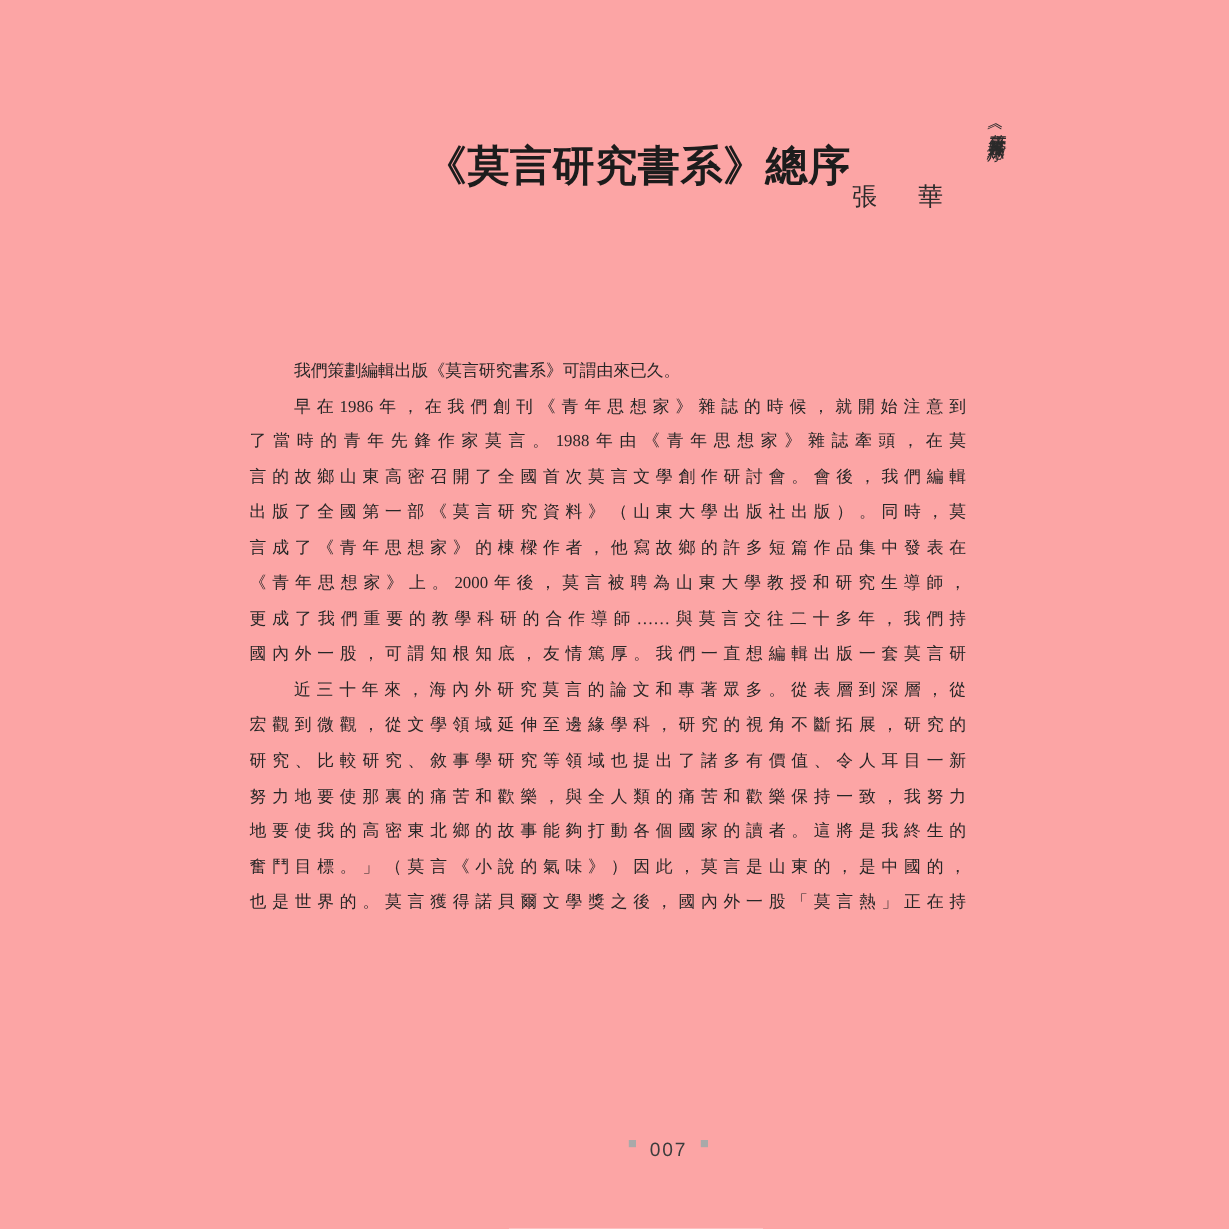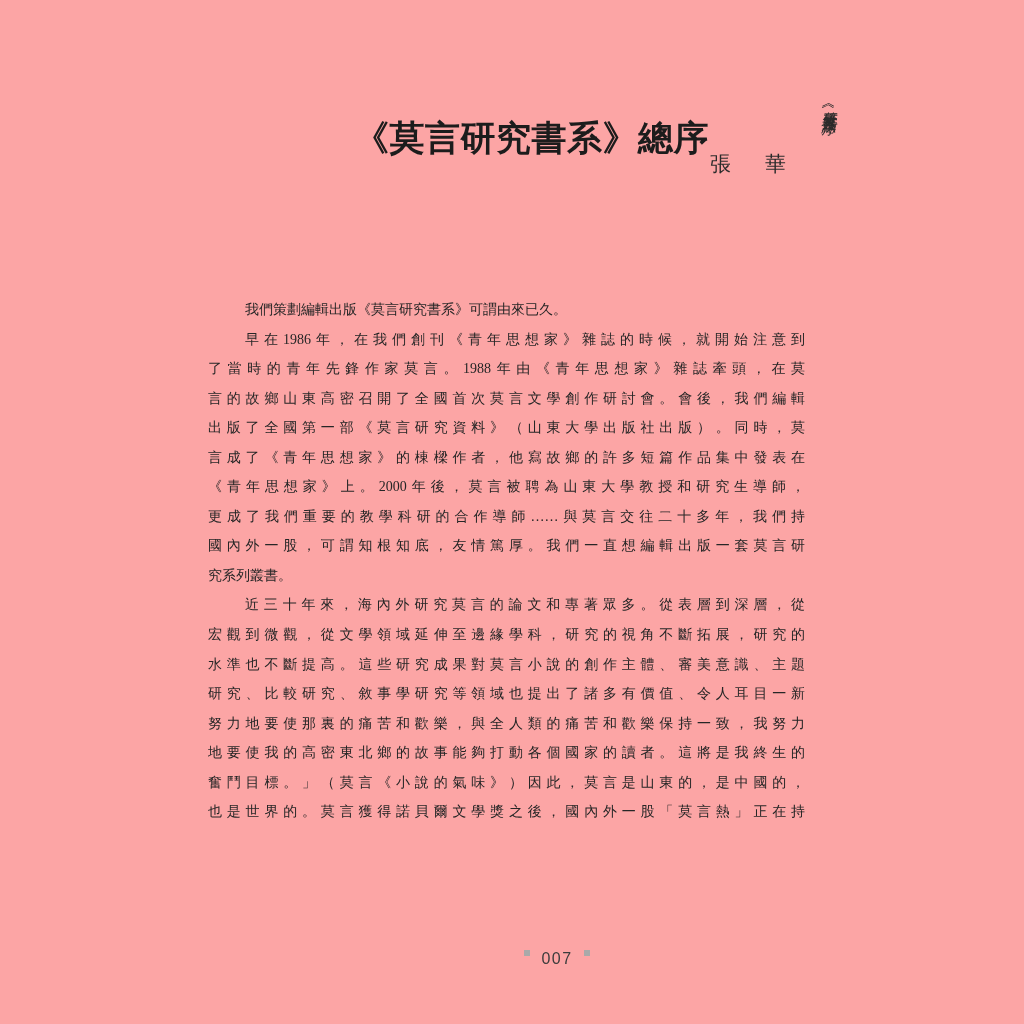"究系列叢書。" div.line { html: <div>究系列叢書。</div> -> none }
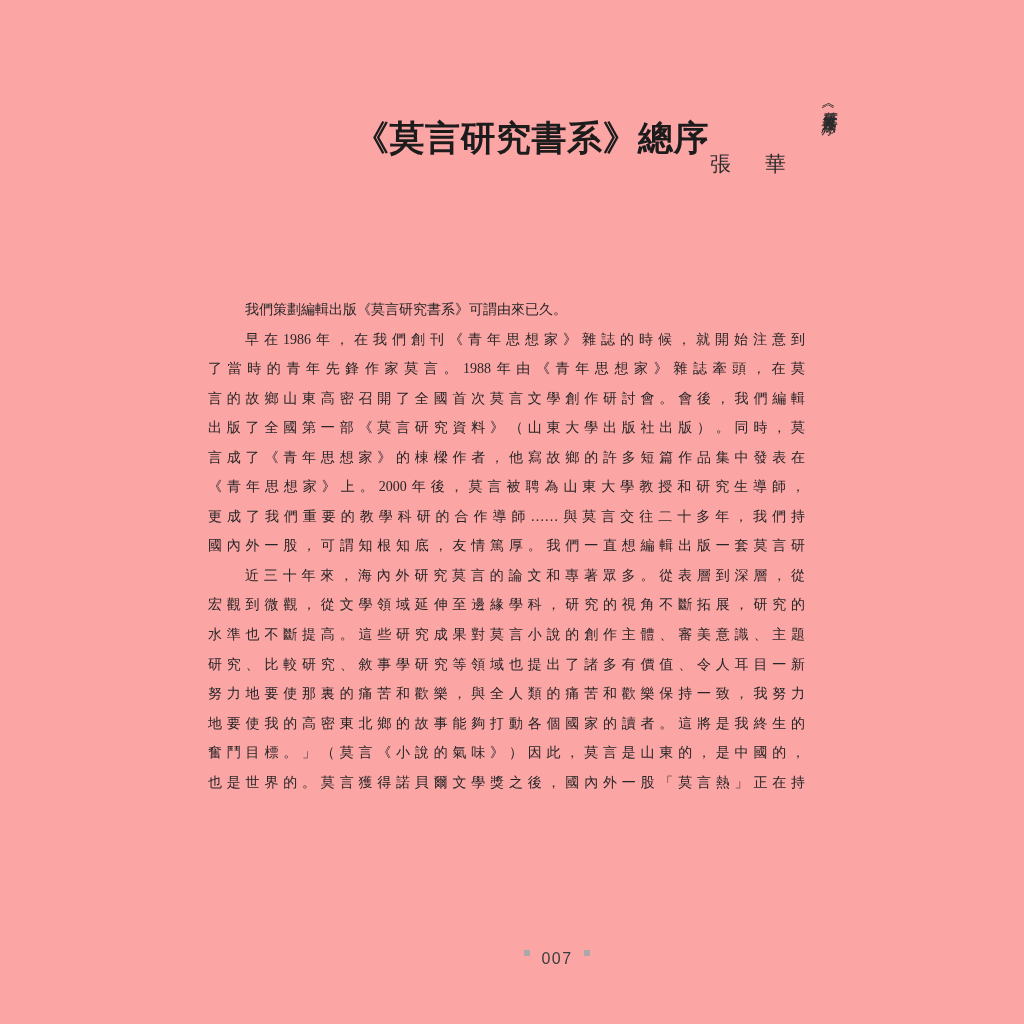"水準也不斷提高。這些研究成果對莫言小說的創作主體、審美意識、主題" div.line { html: <div>水準也不斷提高。這些研究成果對莫言小說的創作主體、審美意識、主題</div> -> none }
